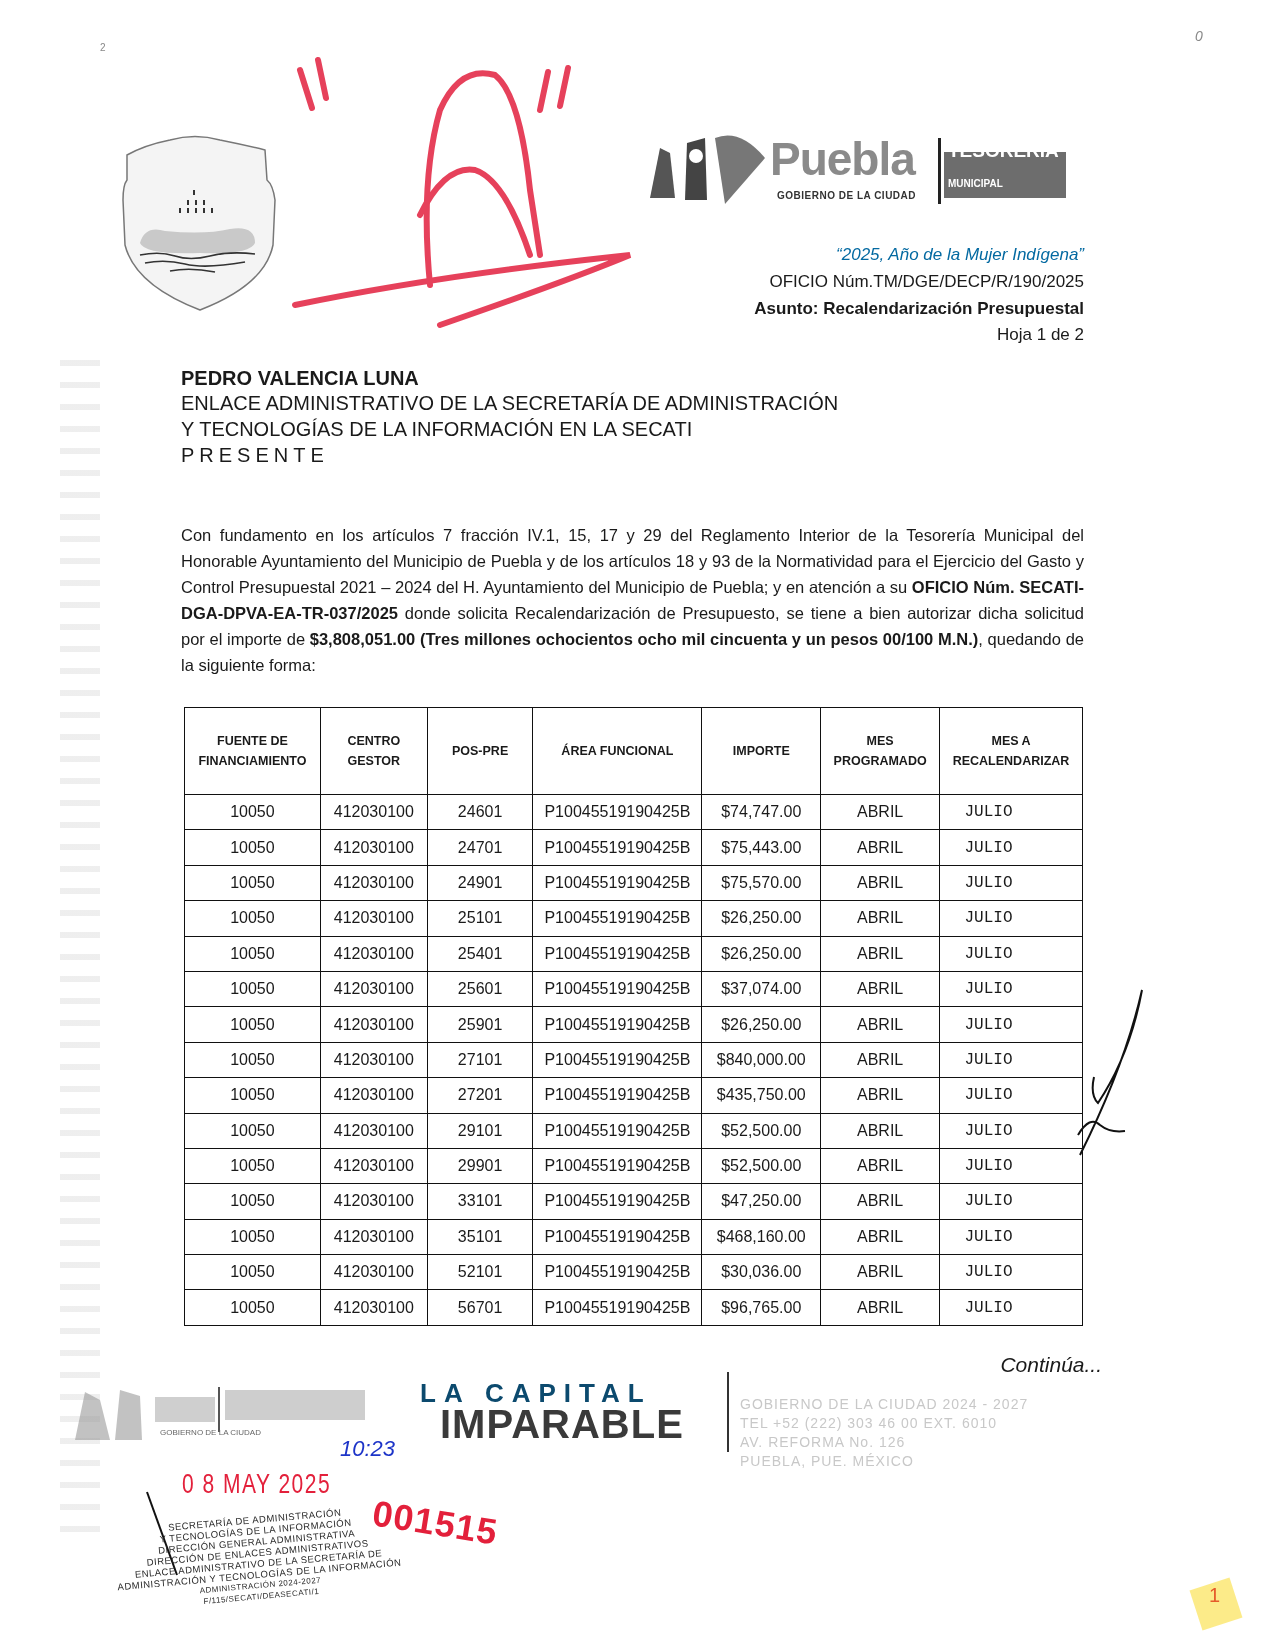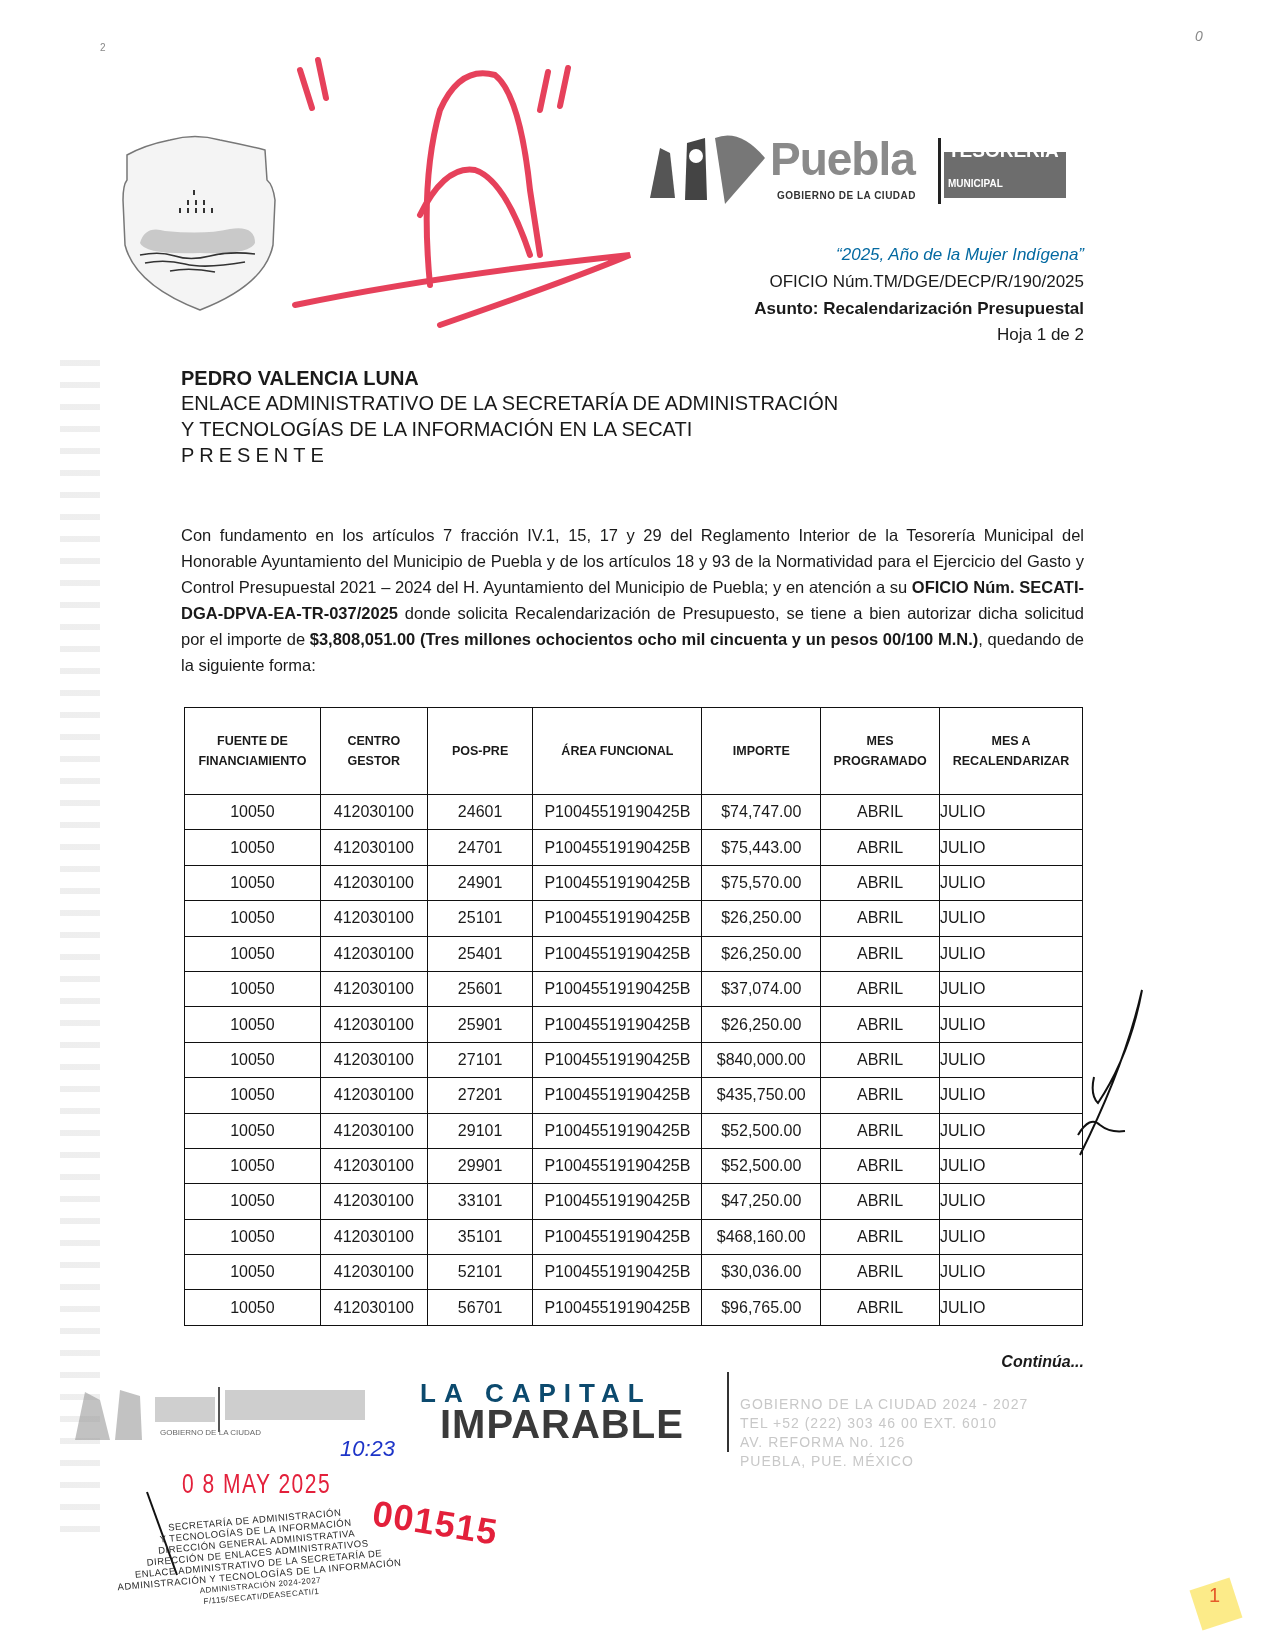"JULIO" .tbl td.mes-a { font-family: none -> Liberation Mono, monospace; text-align: left -> center }
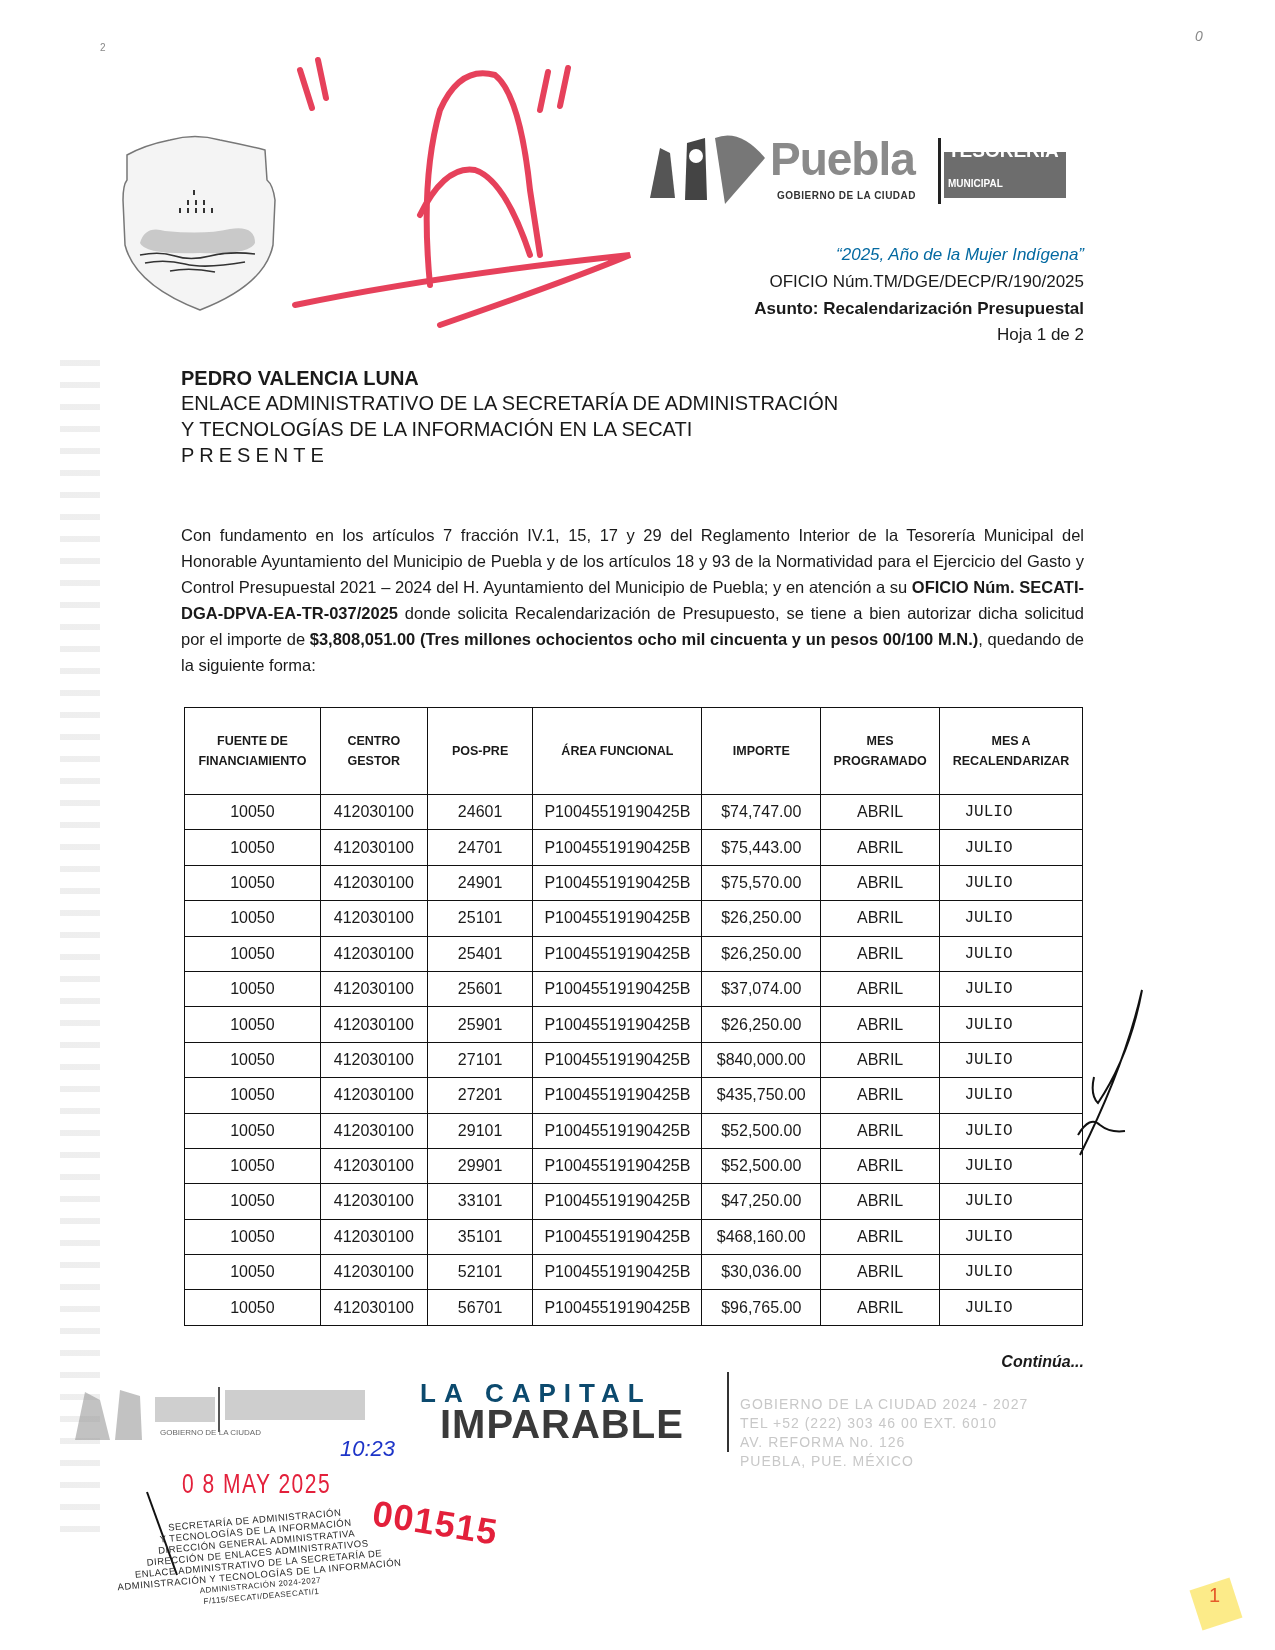"Continúa..." .continua { font-size: 16px -> 21px; font-weight: bold -> normal; right: 191px -> 173px }
